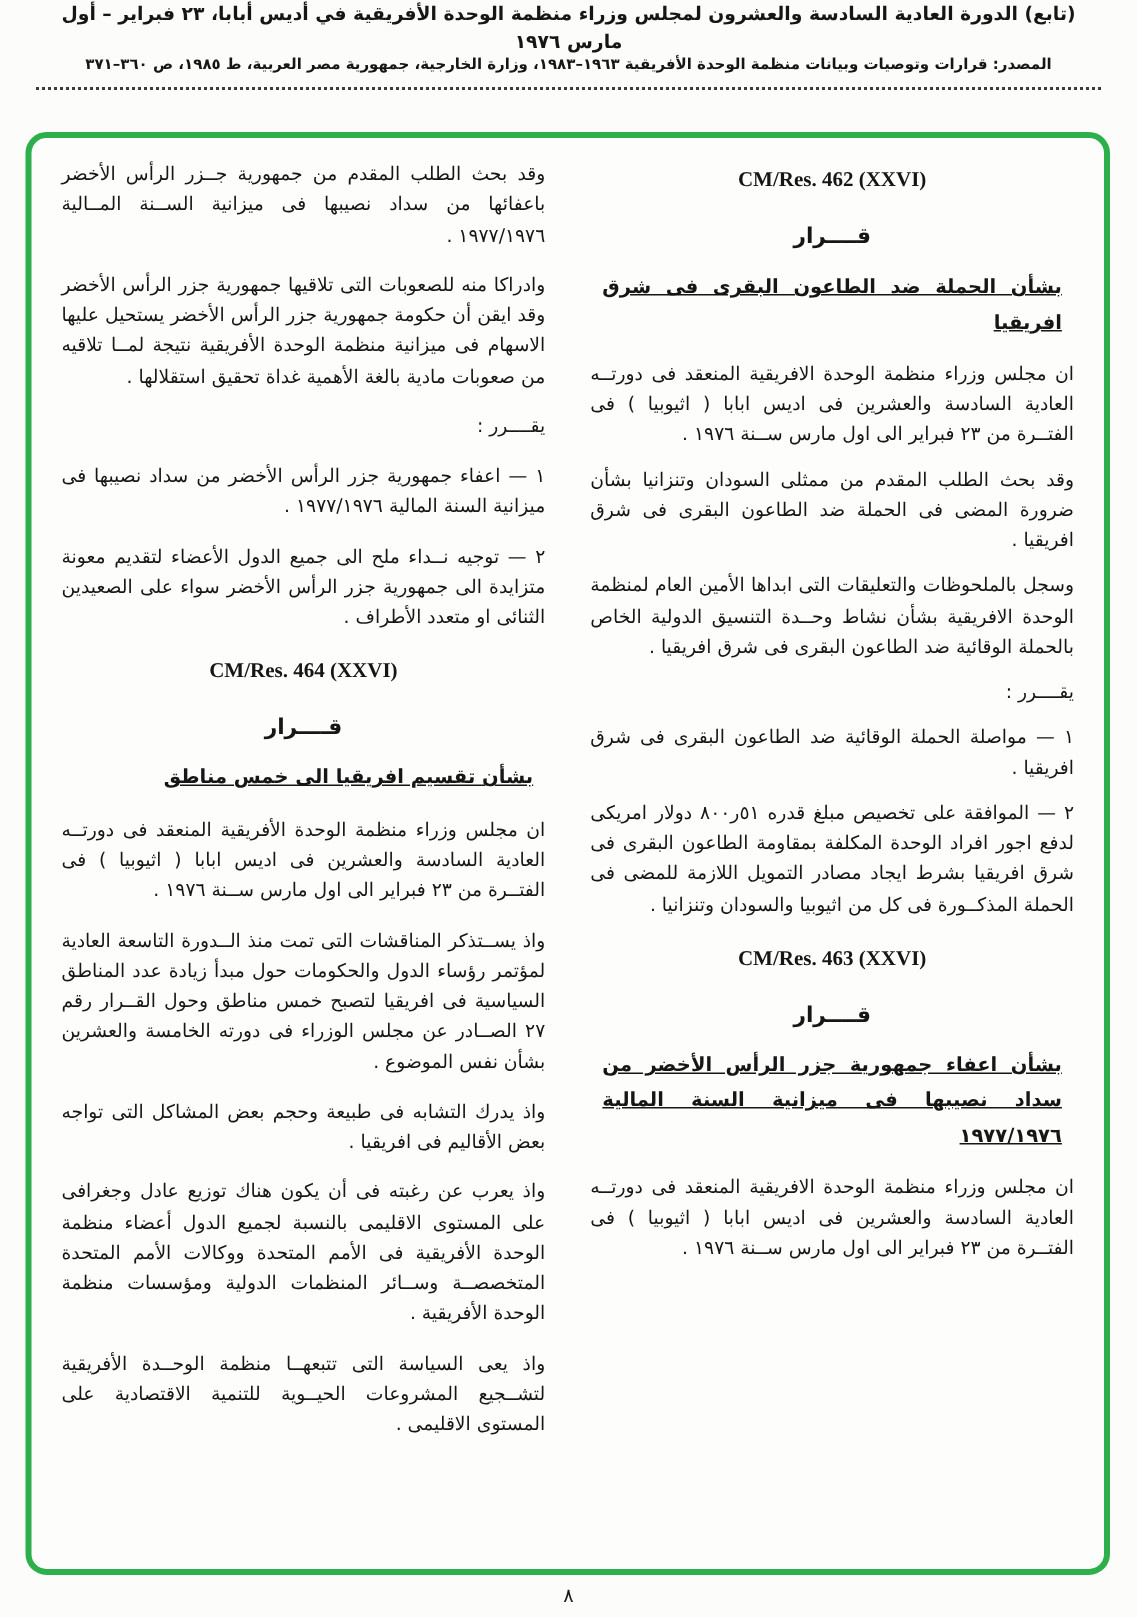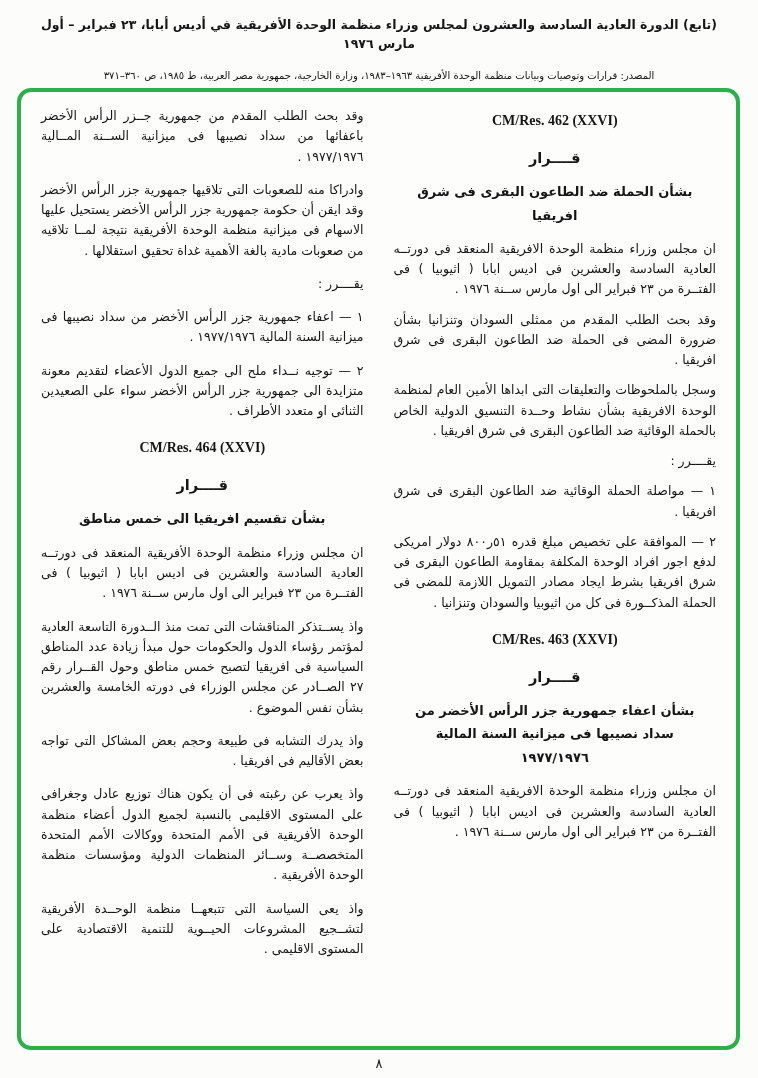"(تابع) الدورة العادية السادسة والعشرون" .header { top: 16px -> 0 }
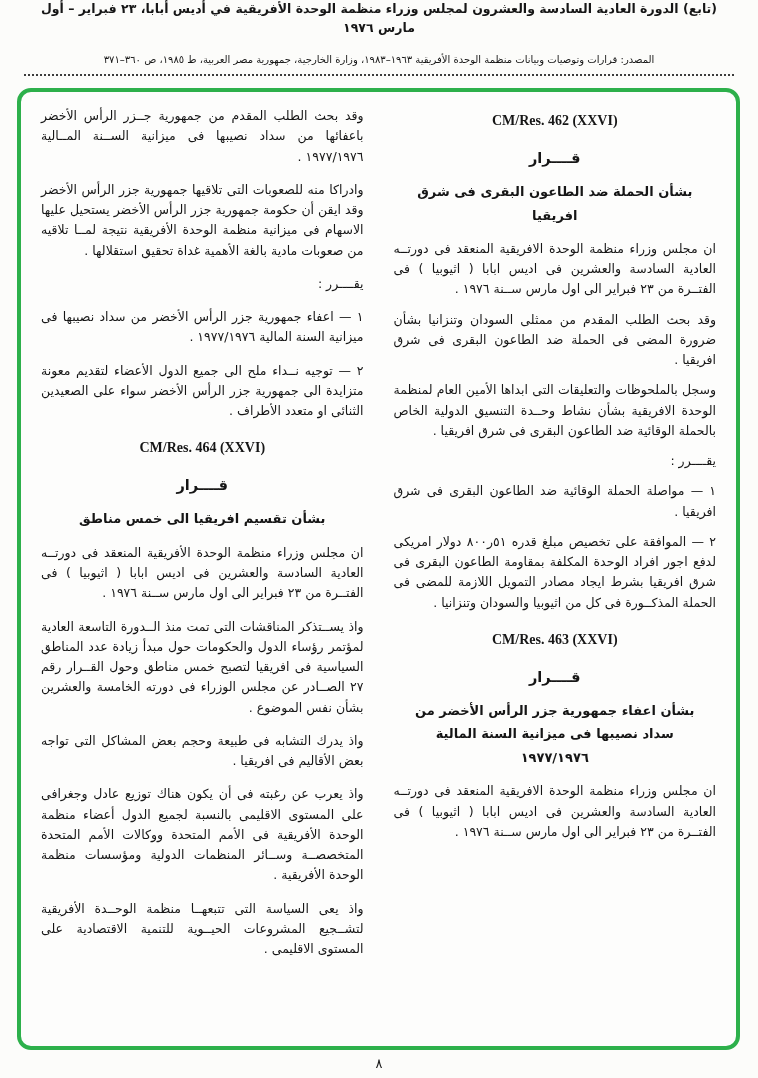"المصدر: قرارات وتوصيات وبيانات منظمة" .header .h2 { font-weight: 400 -> 700; margin-top: 16px -> 0 }
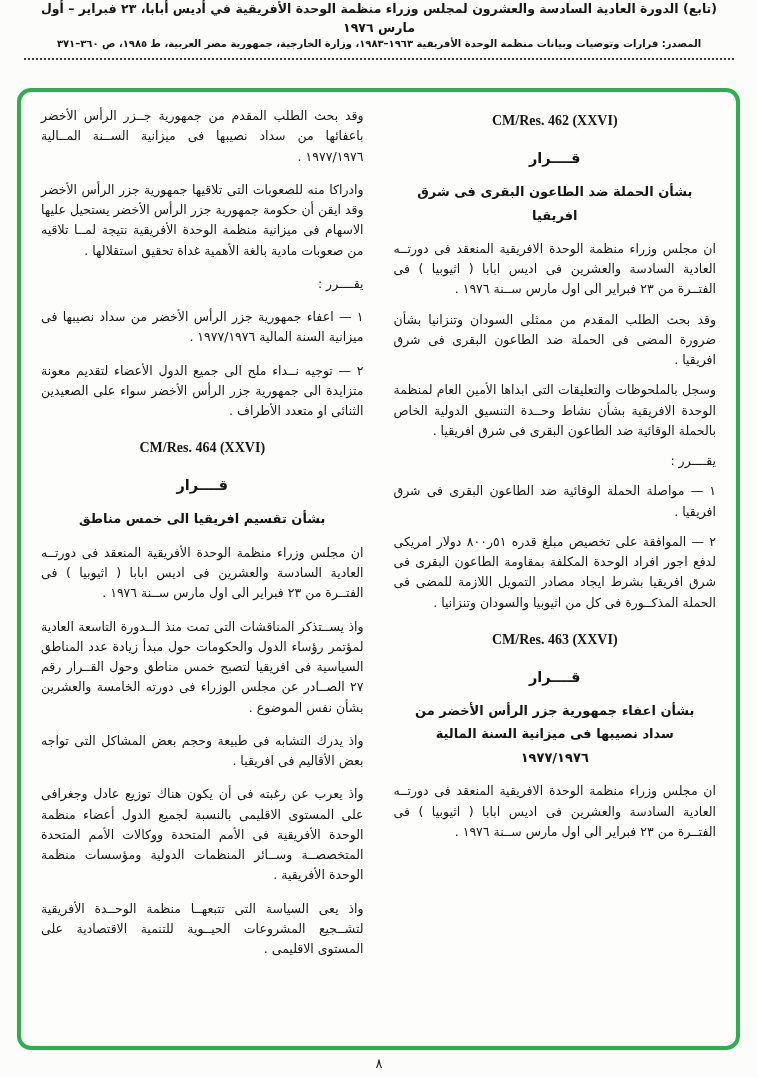"بشأن الحملة ضد الطاعون البقرى" .subject { text-align: center -> none; text-decoration: none -> underline }
